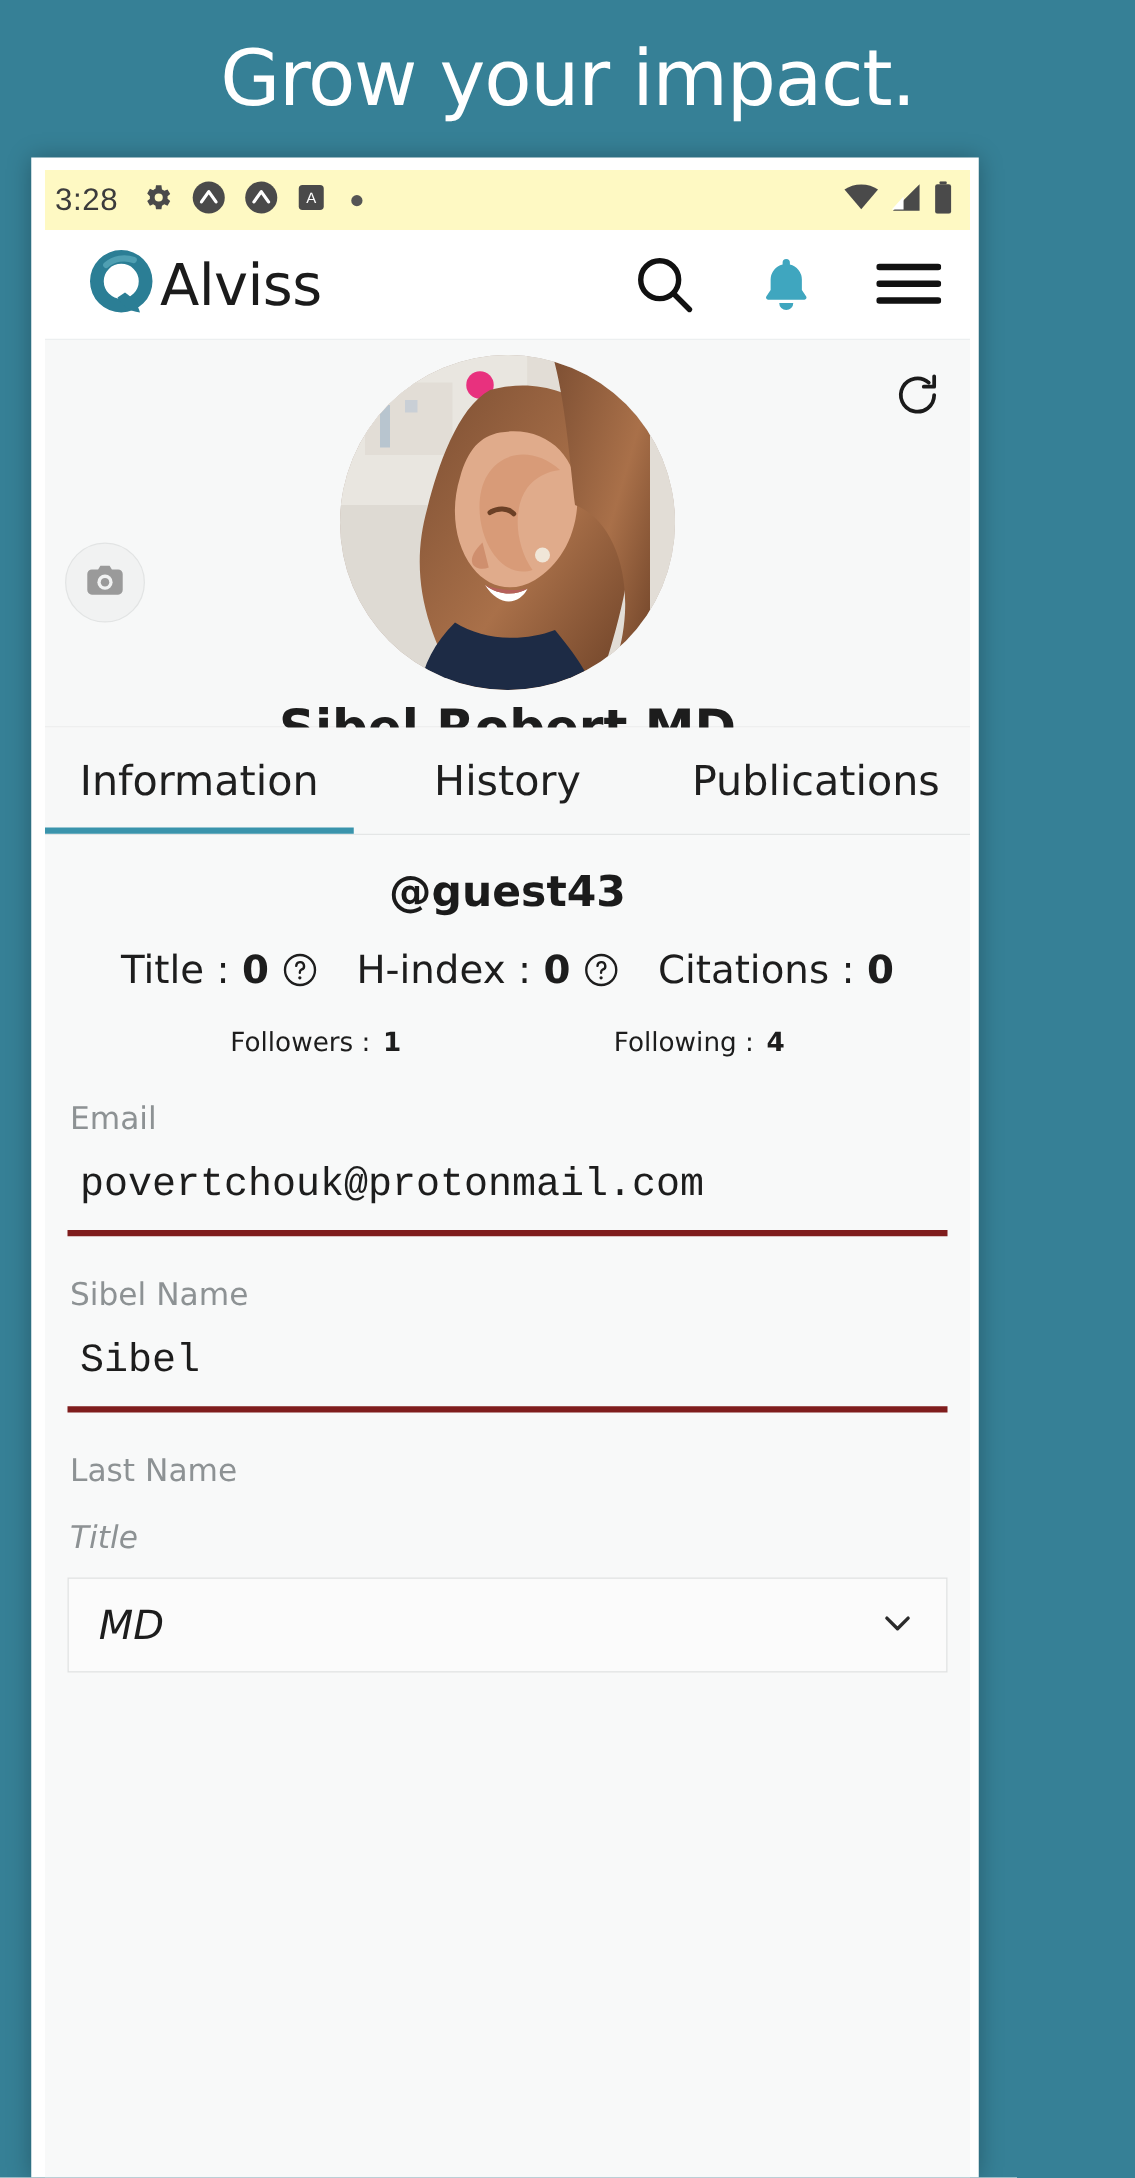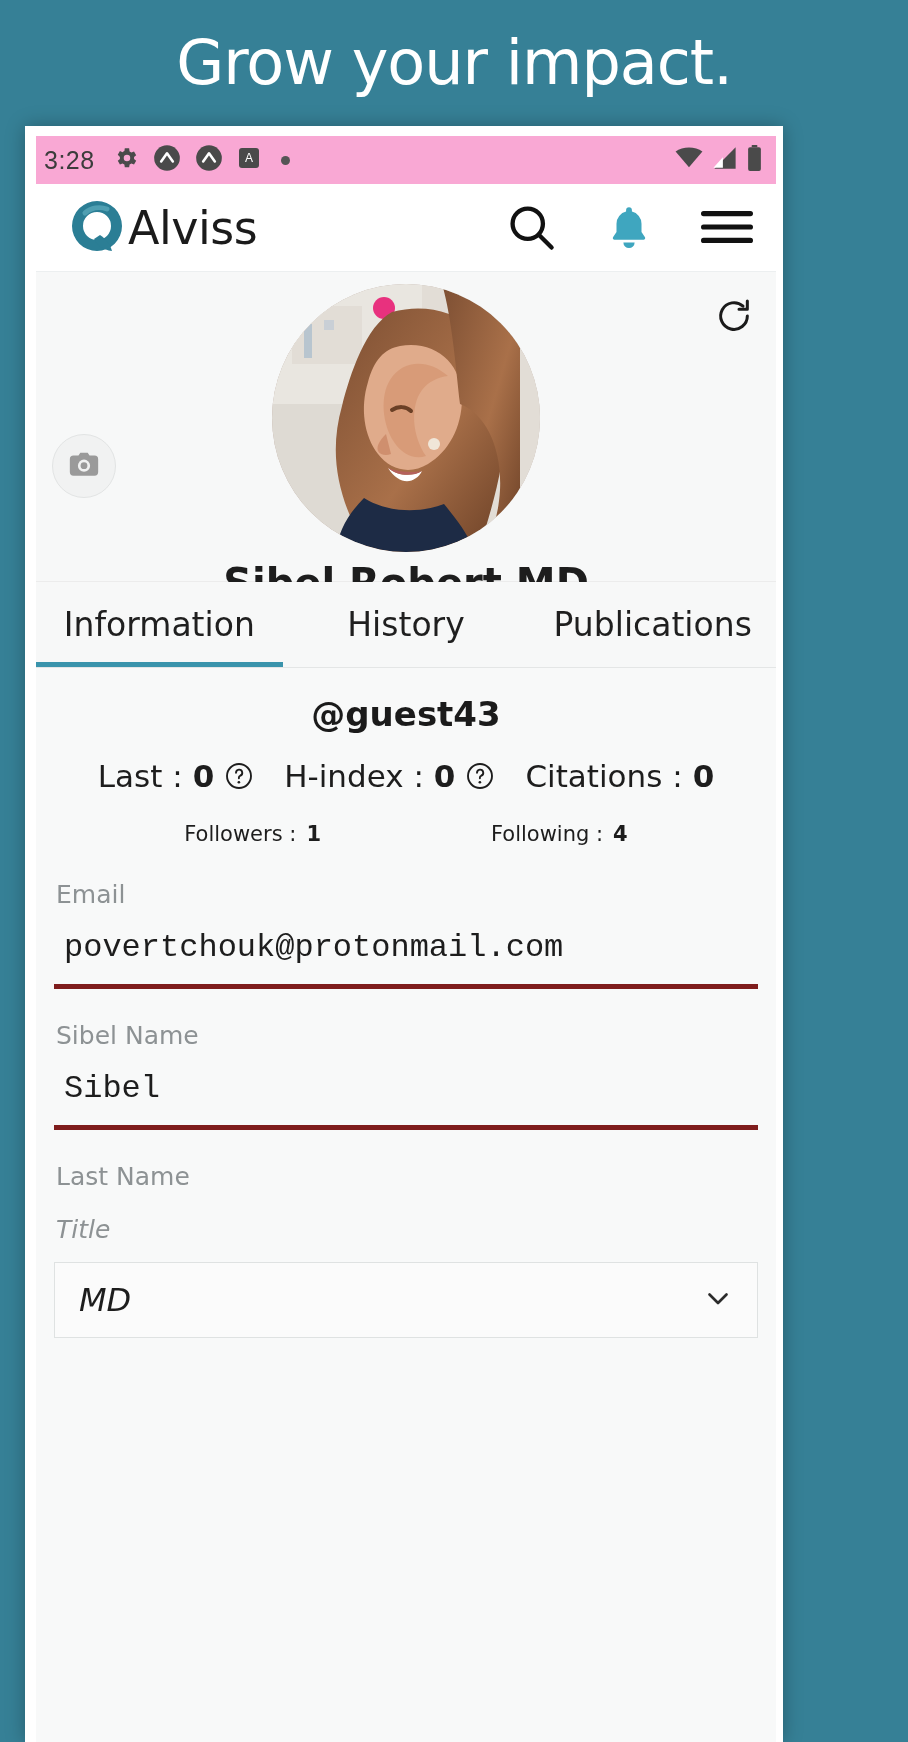"3:28" .status-bar { background: #f9a8d4 -> #fef9c3 }
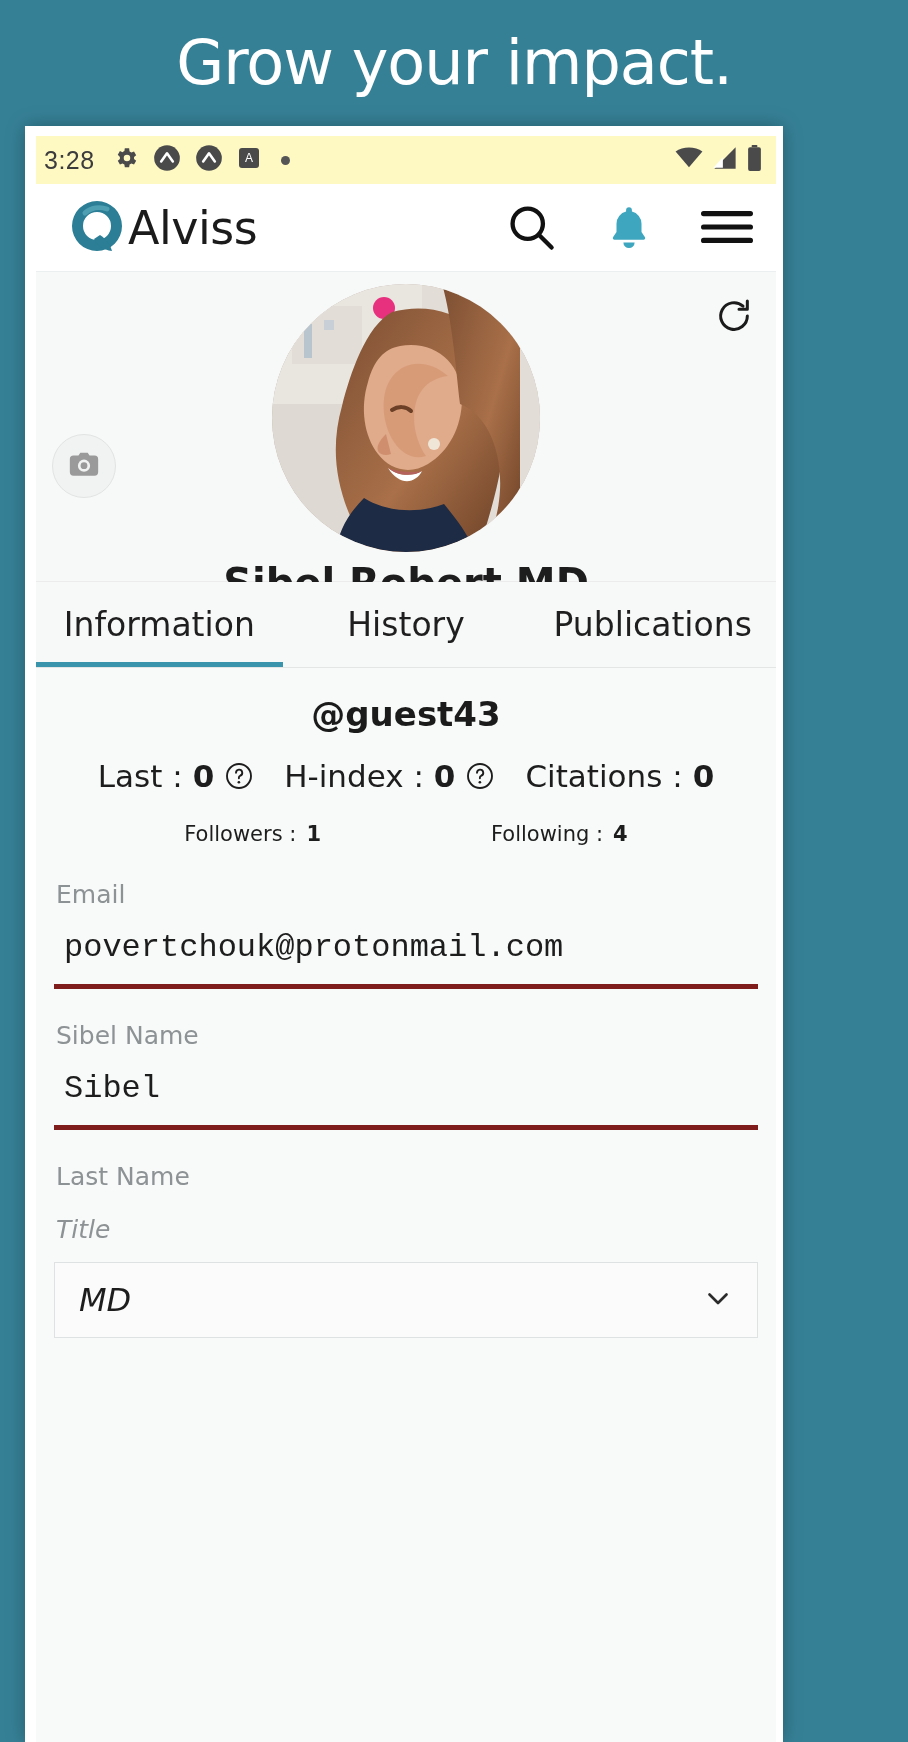"Last :" span.mlabel { text: Last -> Title }
